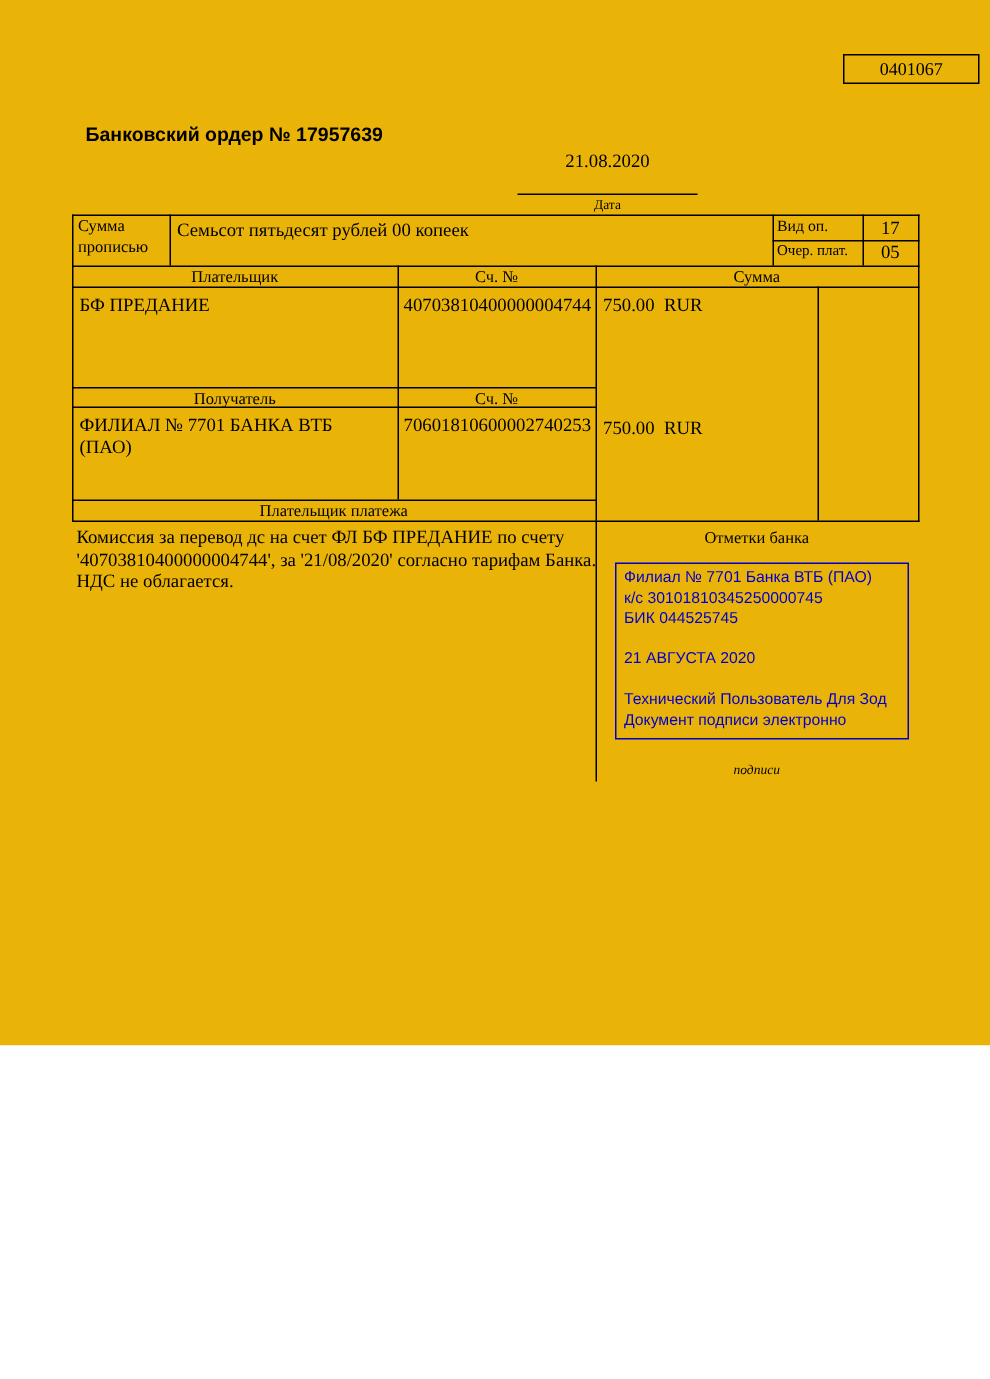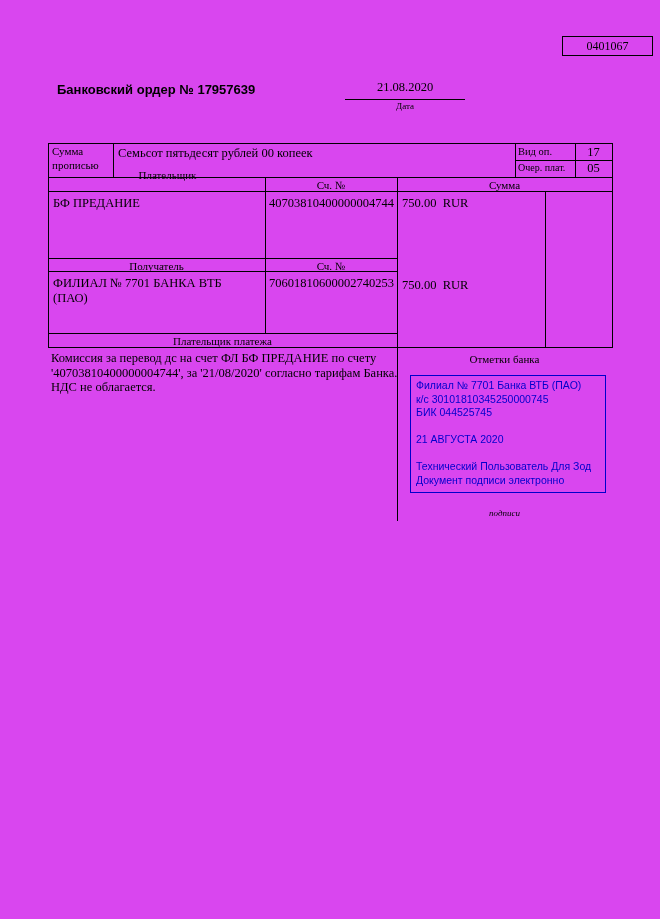"0401067" .page { background: #d946ef -> #eab308; height: 919px -> 697px }
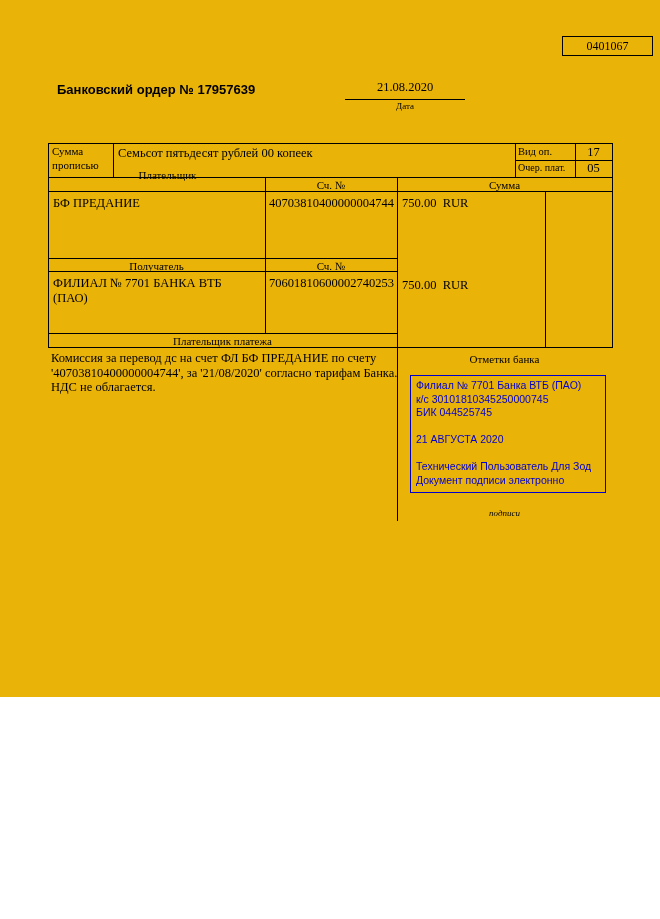"21.08.2020" .date-value { margin-top: none -> 20px; padding-bottom: 4px -> 14px }
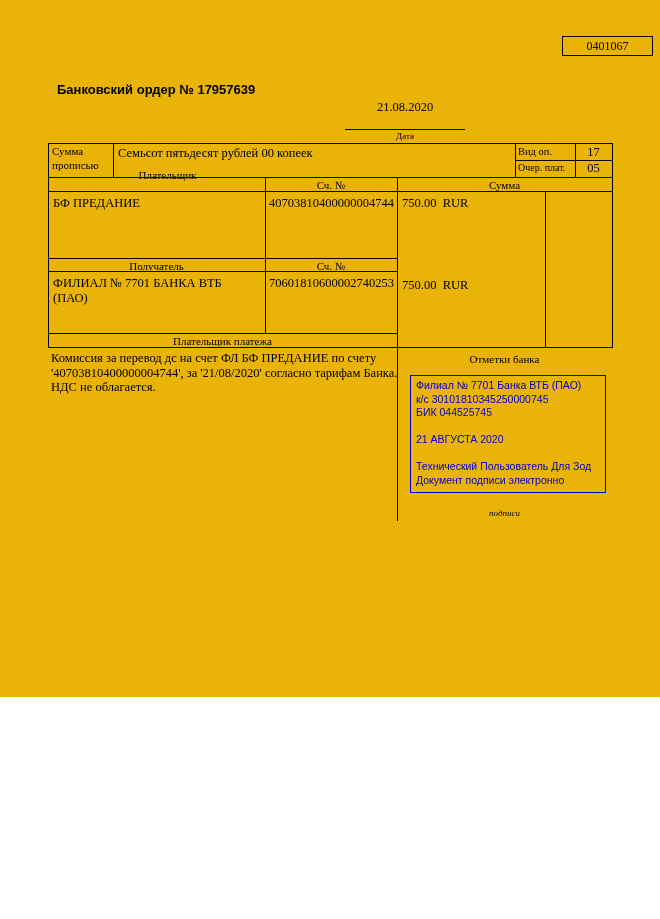"Плательщик" div.txt { padding-left: 11px -> none; top: 169px -> 179px }
